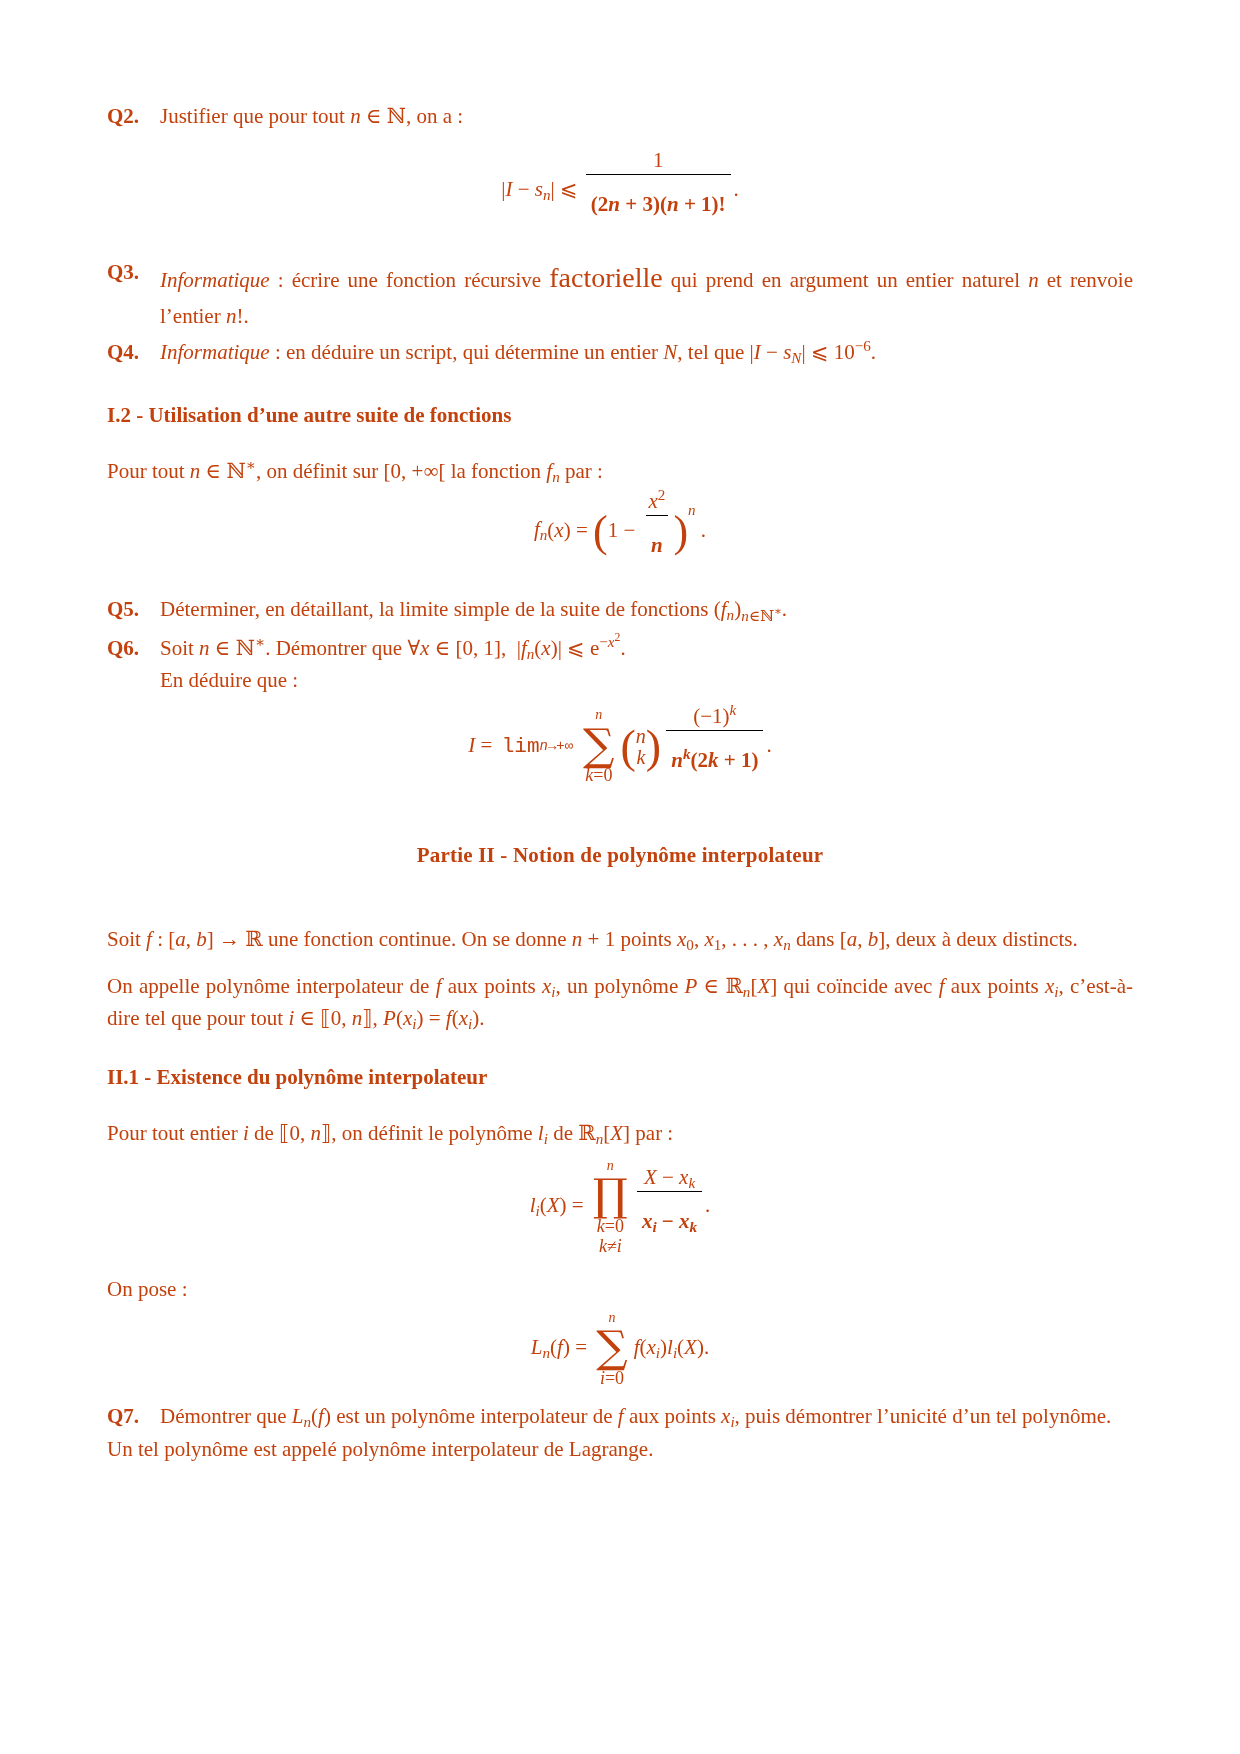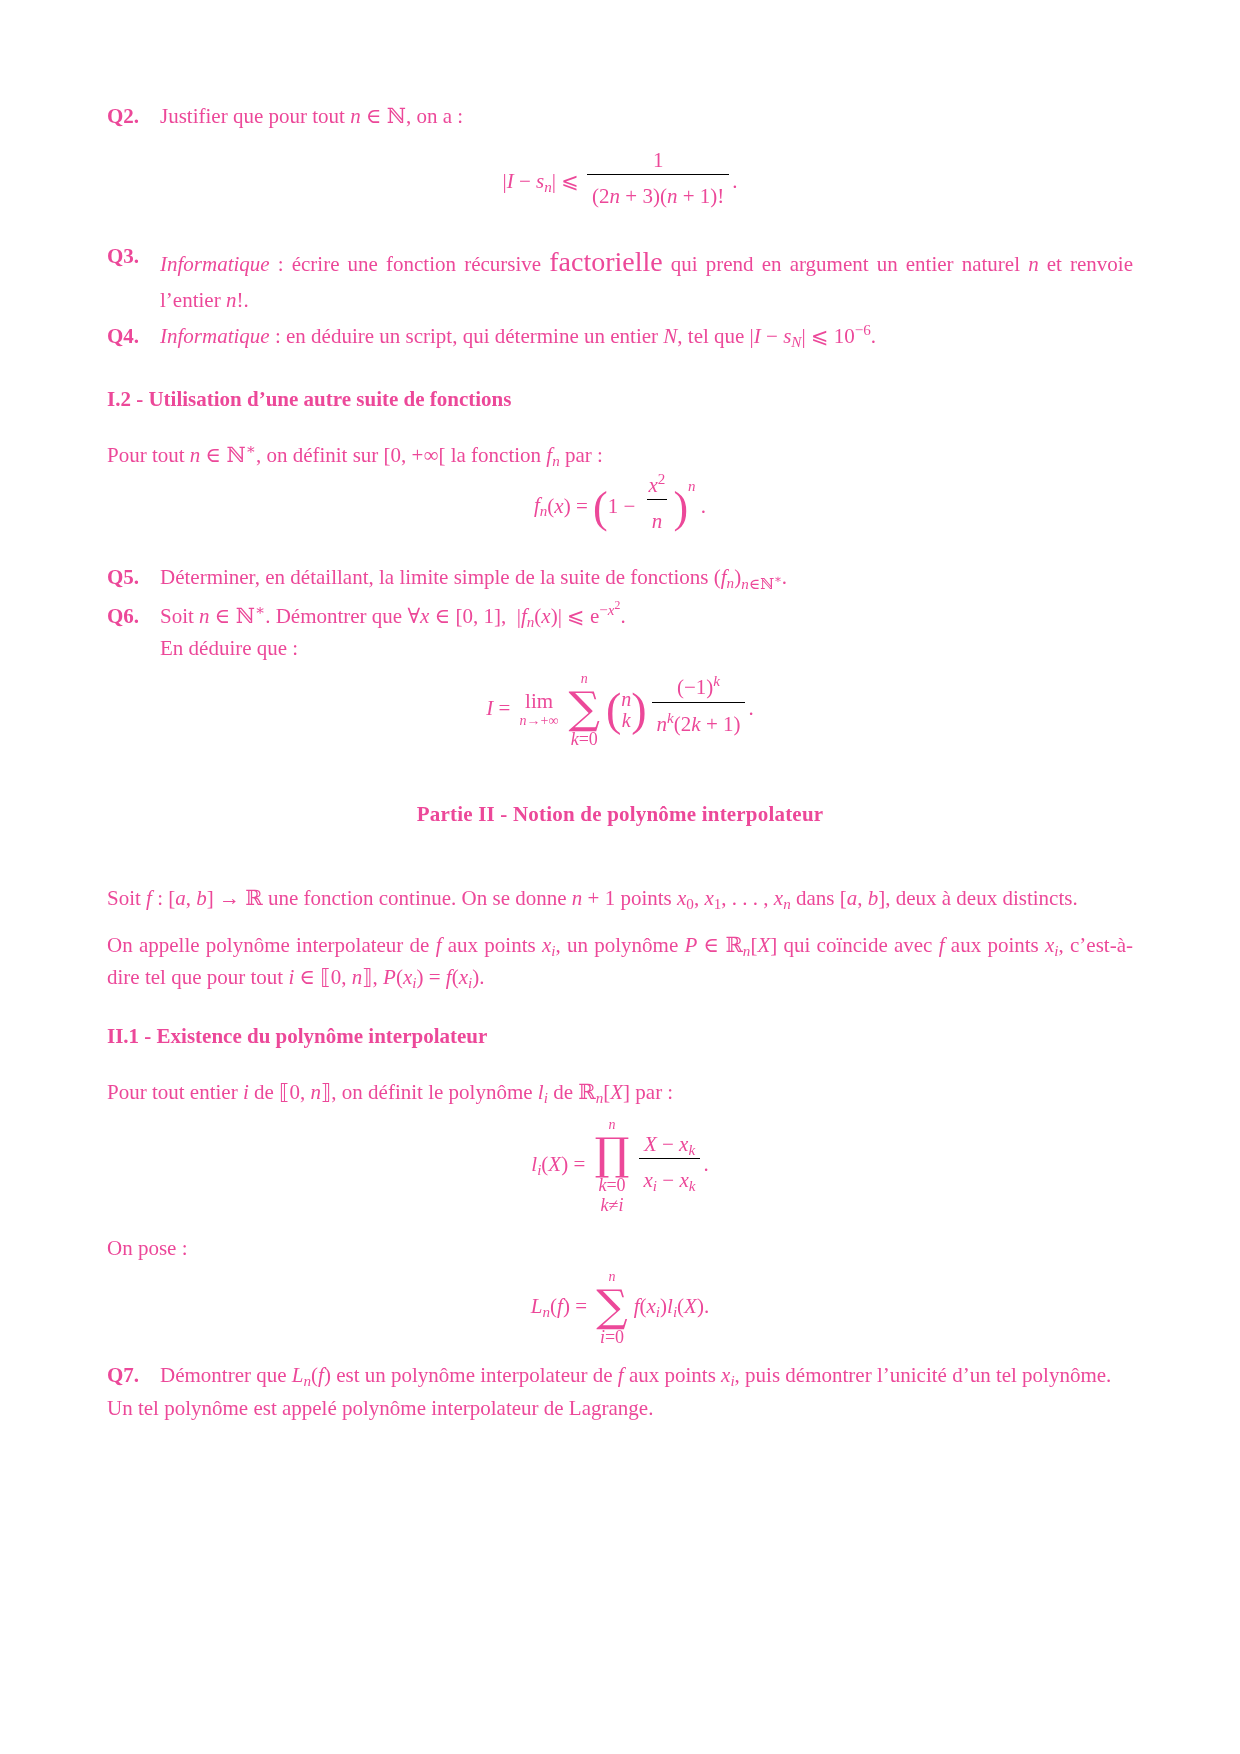"Q2." .page { color: #ec4899 -> #c2410c }
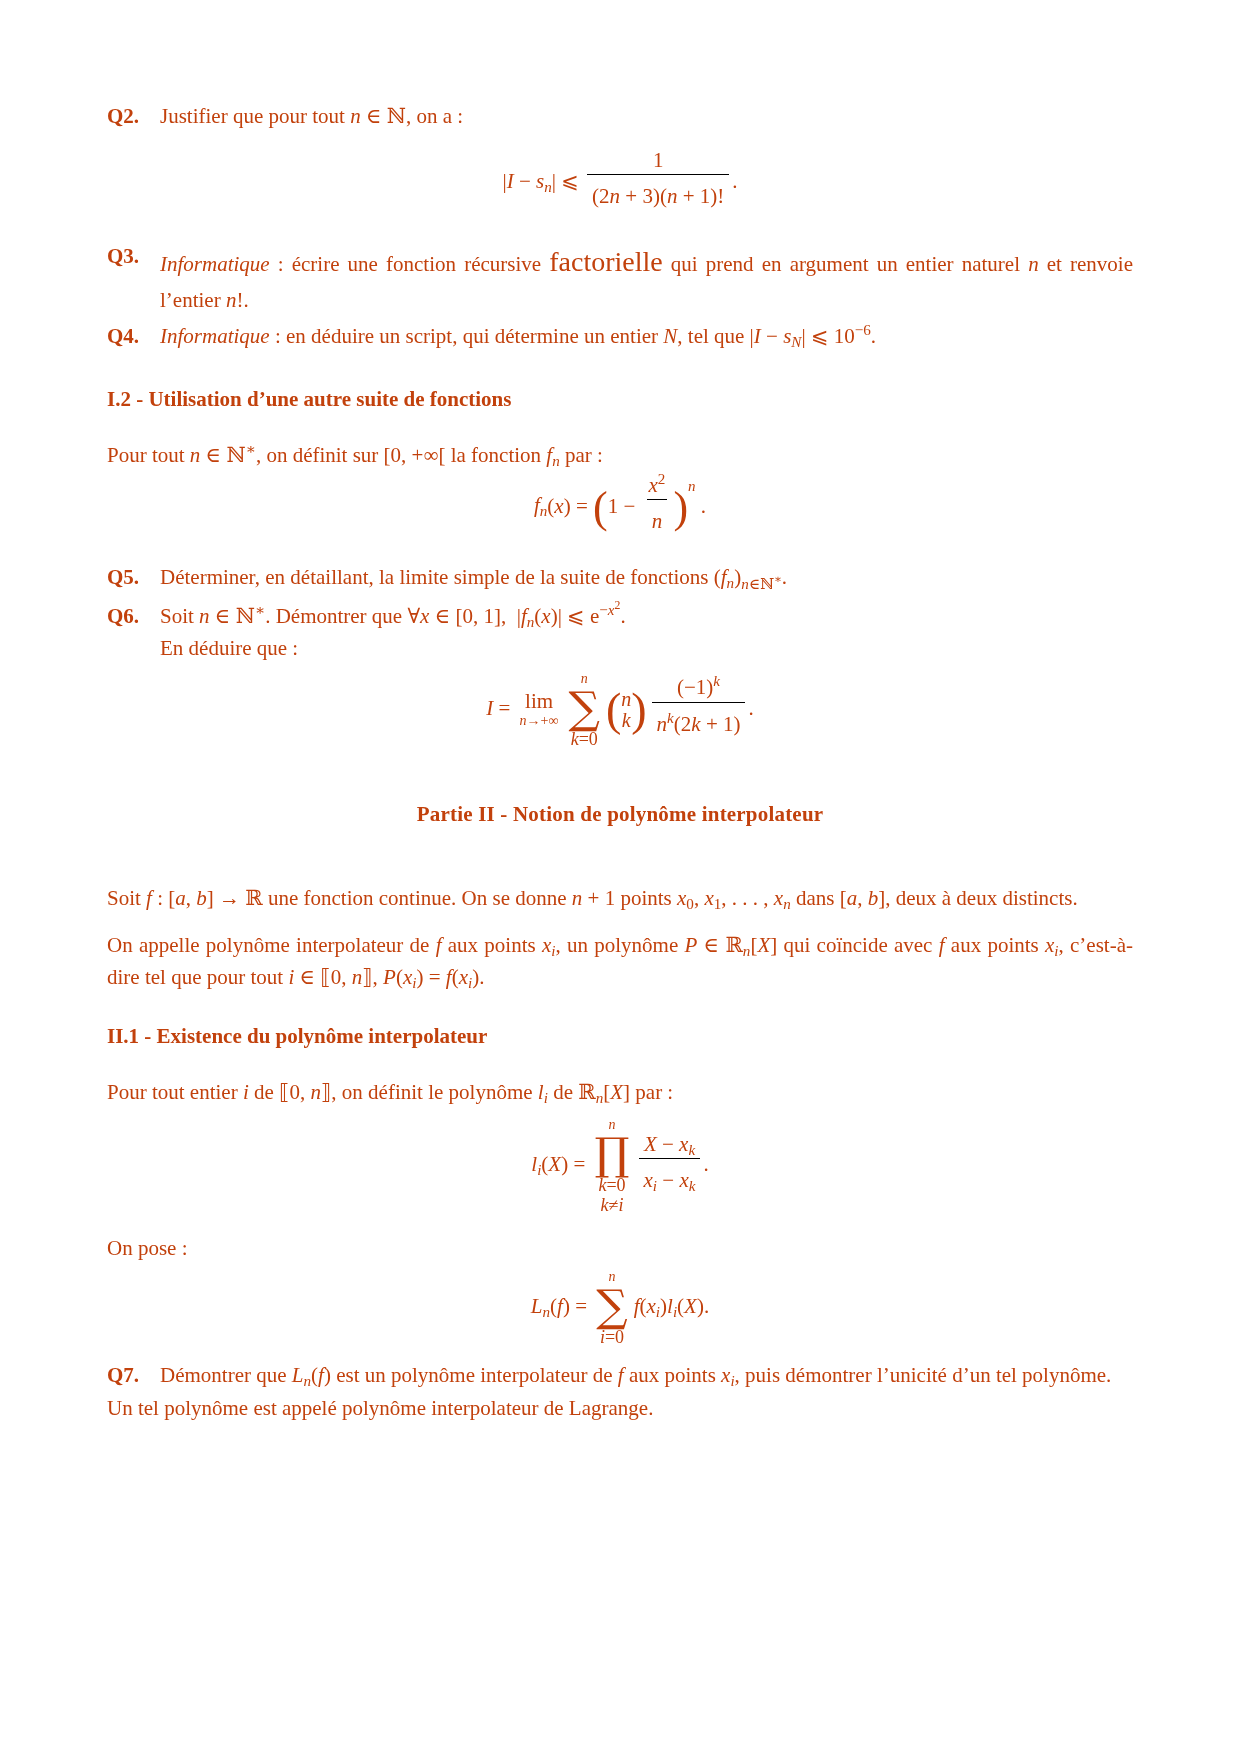"(2n + 3)(n + 1)!" .fden { font-weight: none -> bold; padding: 8px 5px -> 16px 5px }
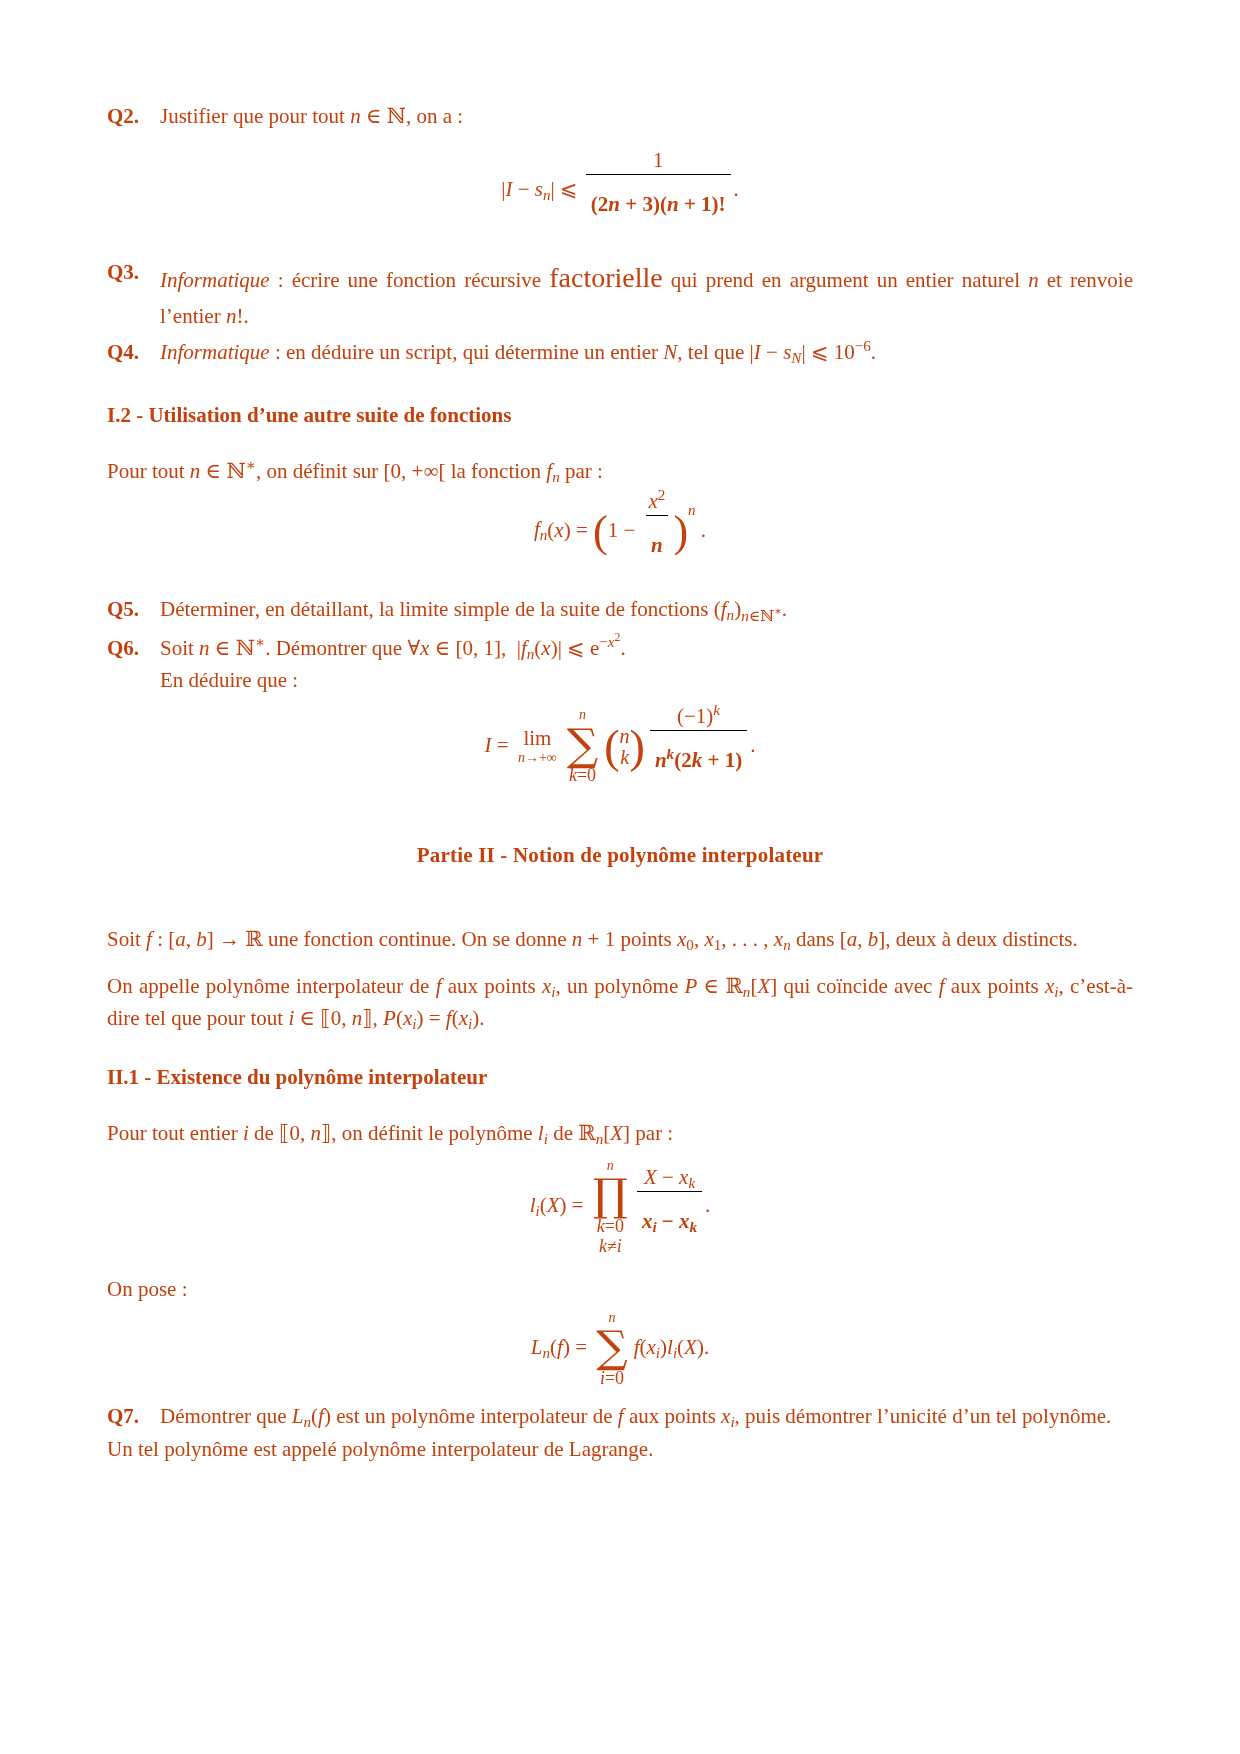"lim" .limop { flex-direction: column -> row; font-family: none -> Liberation Mono, monospace }
